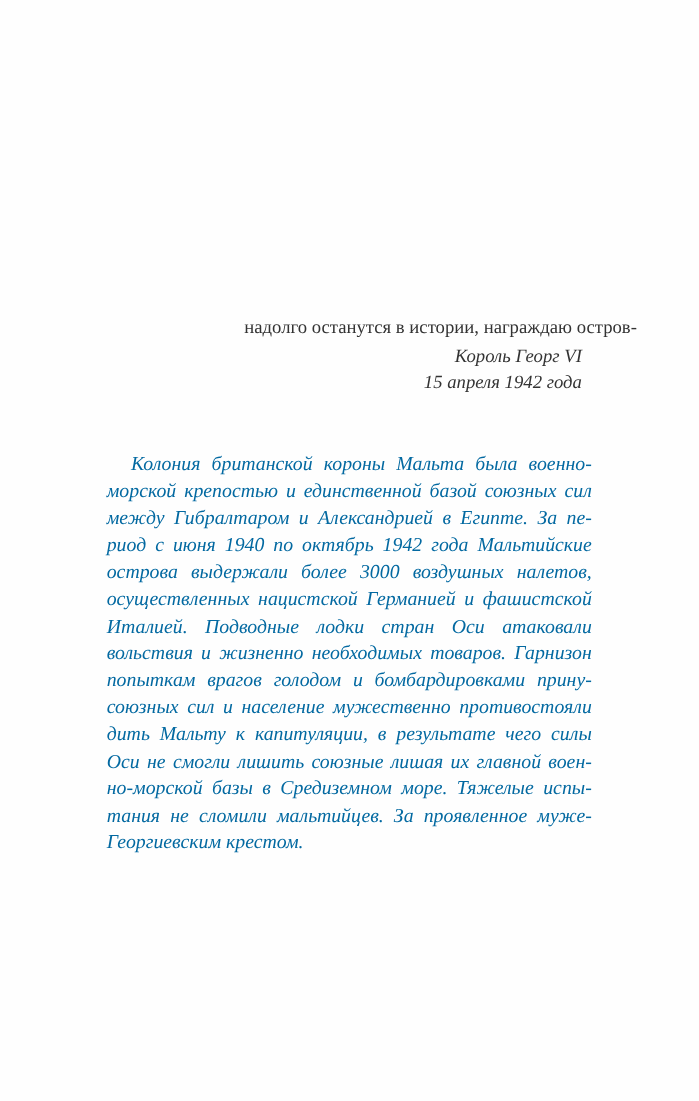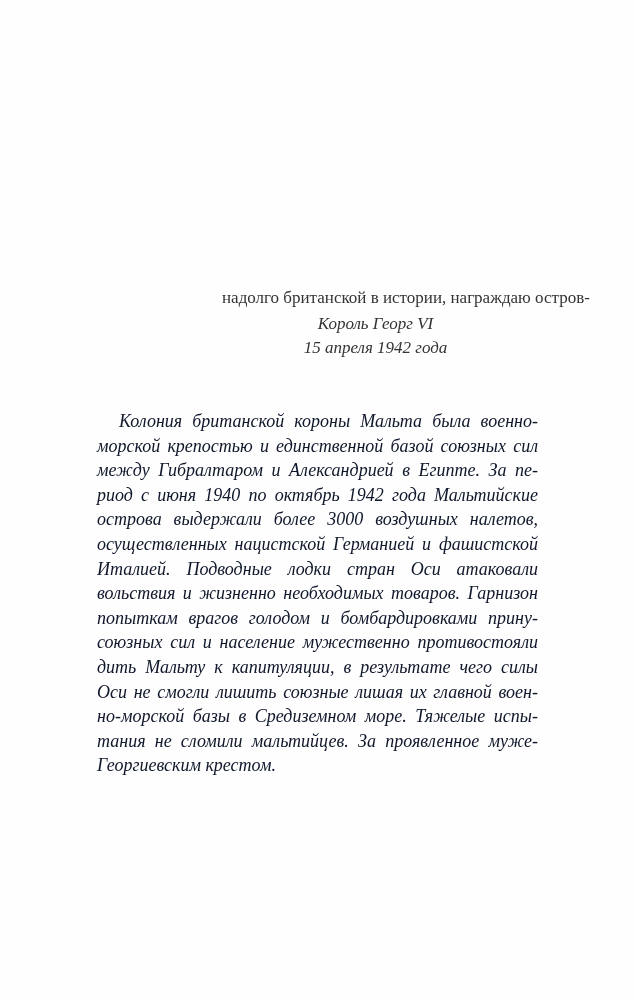"надолго британской в истории, награждаю" span.epigraph-line { text: британской -> останутся }
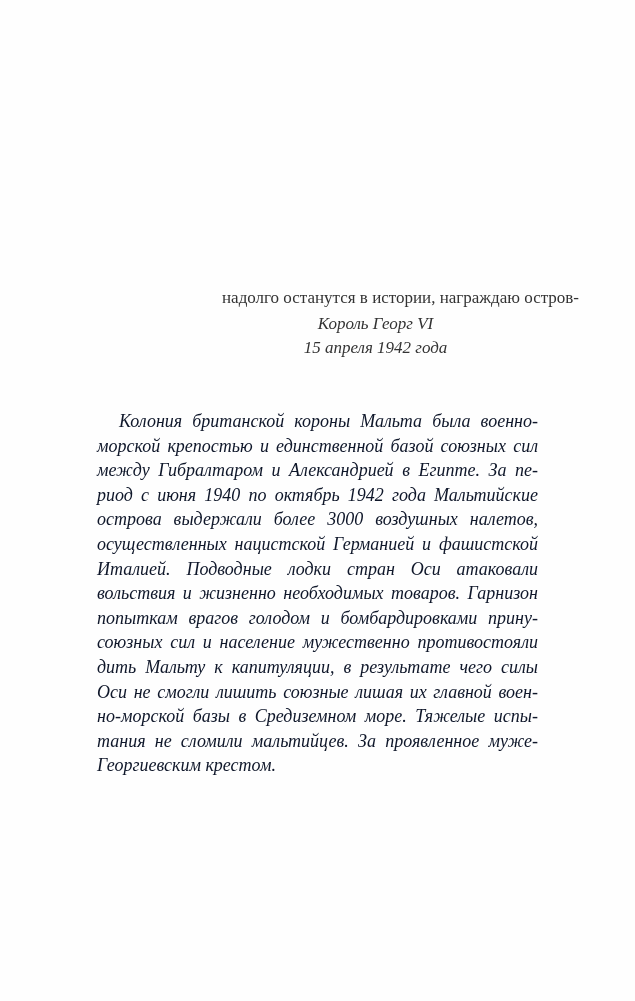"Король Георг VI" .signature { text-align: center -> right }
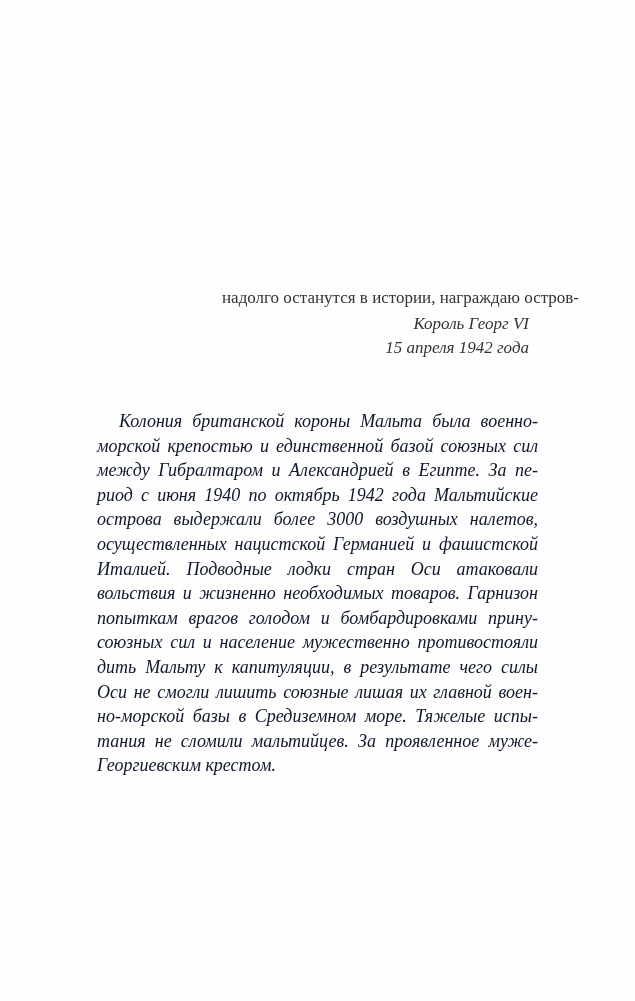"Колония британской короны Мальта была" .body-text { color: #0f172a -> #0369a1 }
